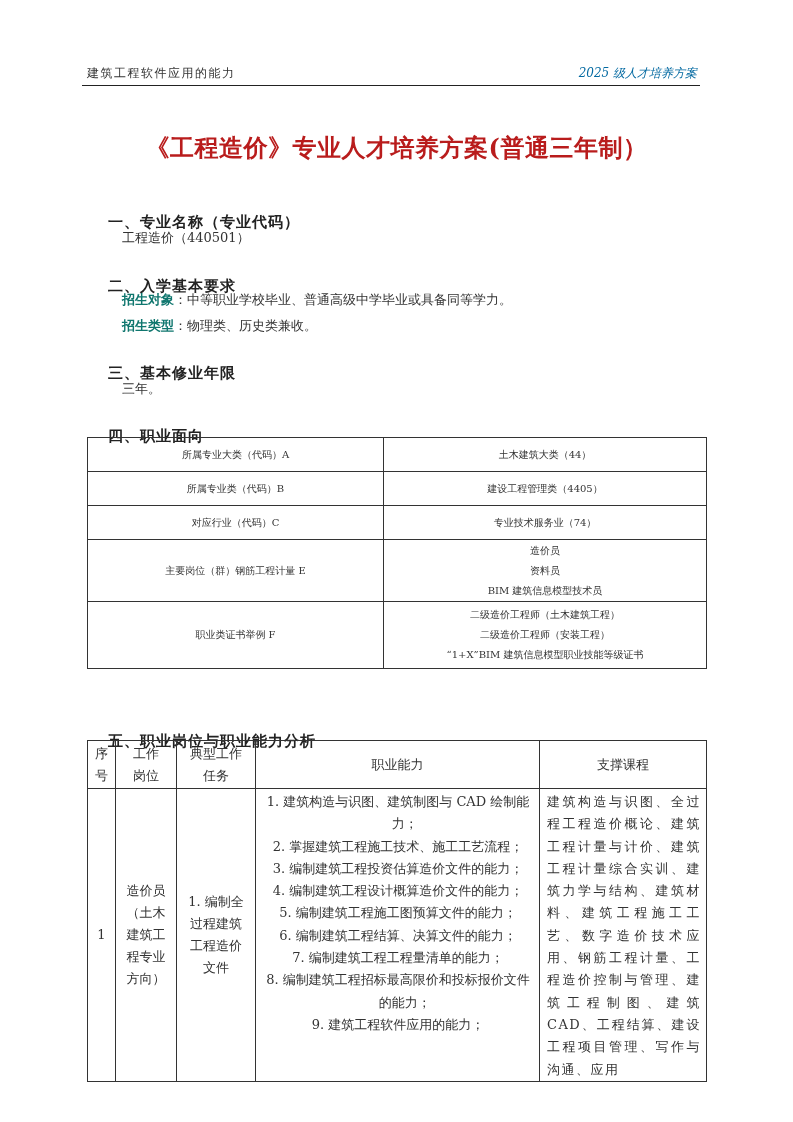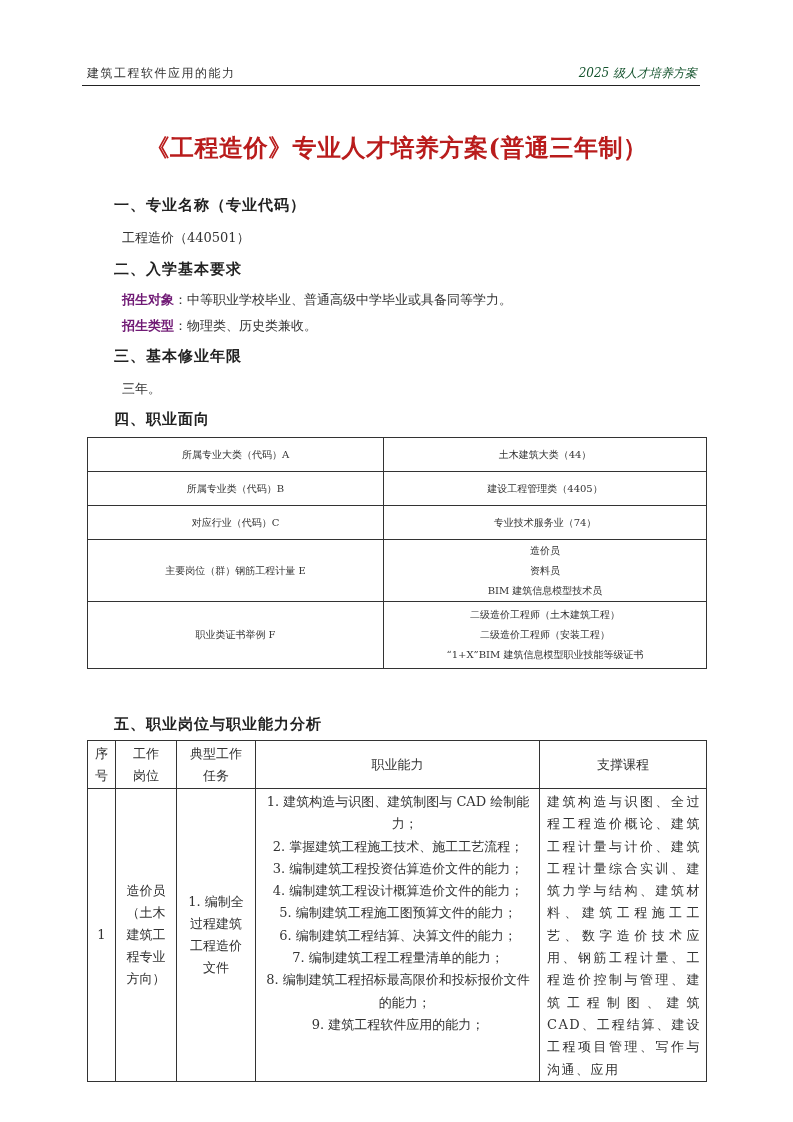"2025 级人才培养方案" .header-right { color: #14532d -> #0369a1 }
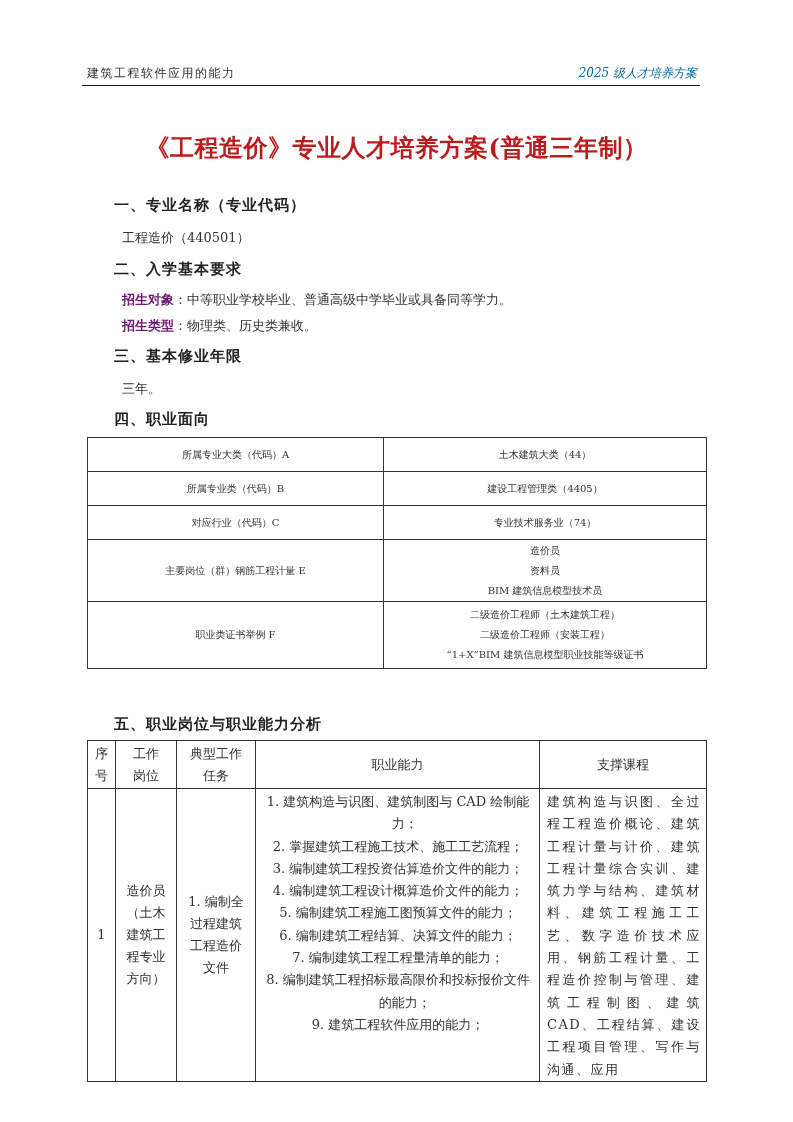"一、专业名称（专业代码）" .h2 { left: 114px -> 108px; margin-top: none -> 17px }
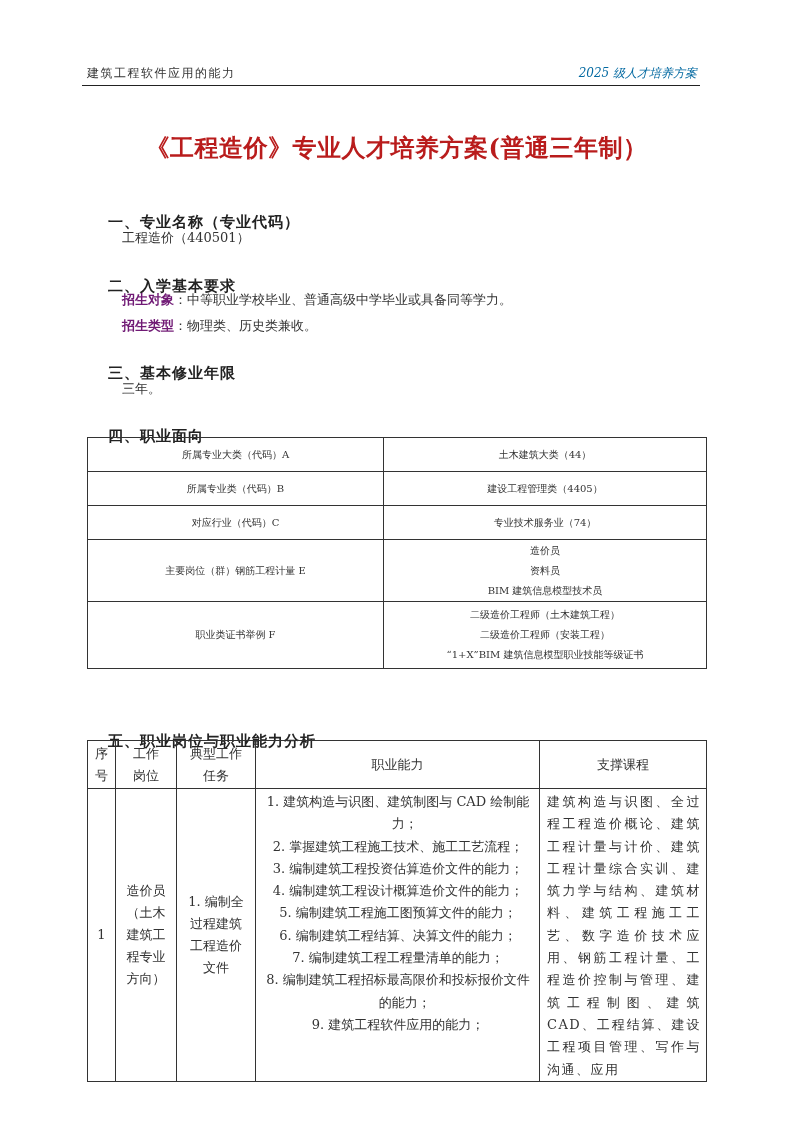"招生对象" .p b { color: #701a75 -> #0f766e }
